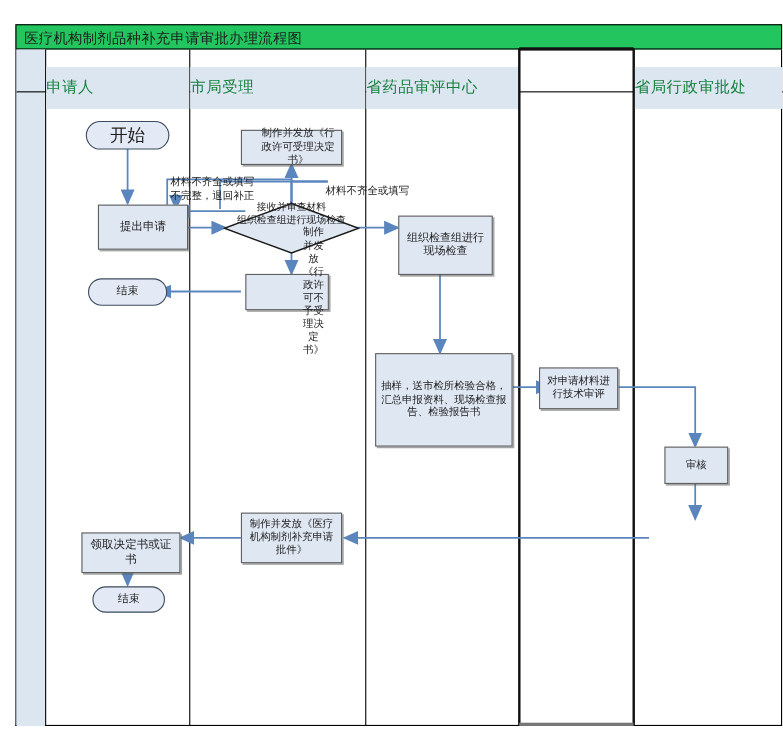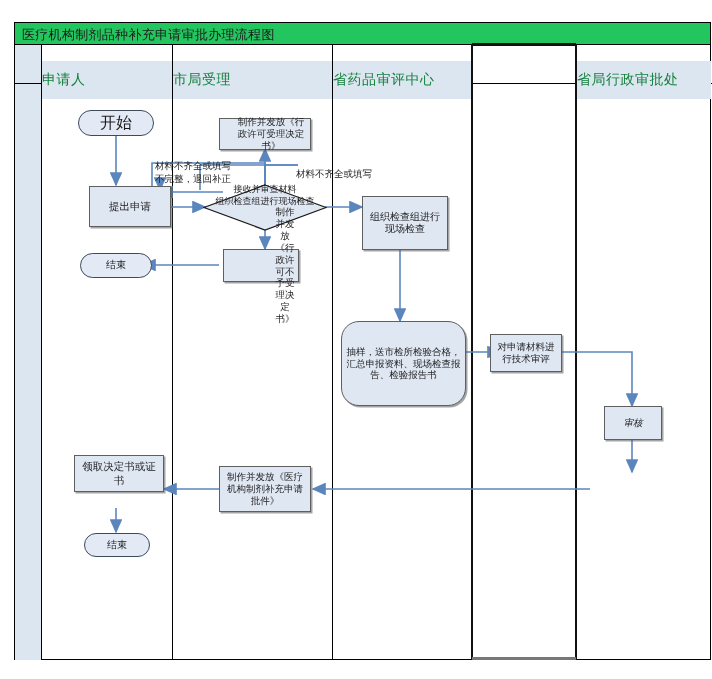"抽样，送市检所检验合格，汇总申报资料、现场检查报告、检验报告书" div.node { border-radius: 18px -> none }
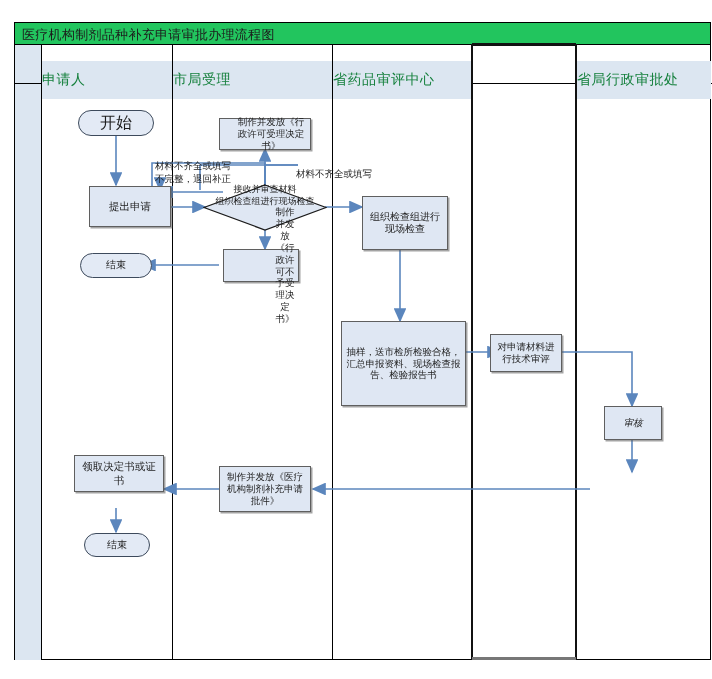"审核" div.node { font-style: italic -> none }
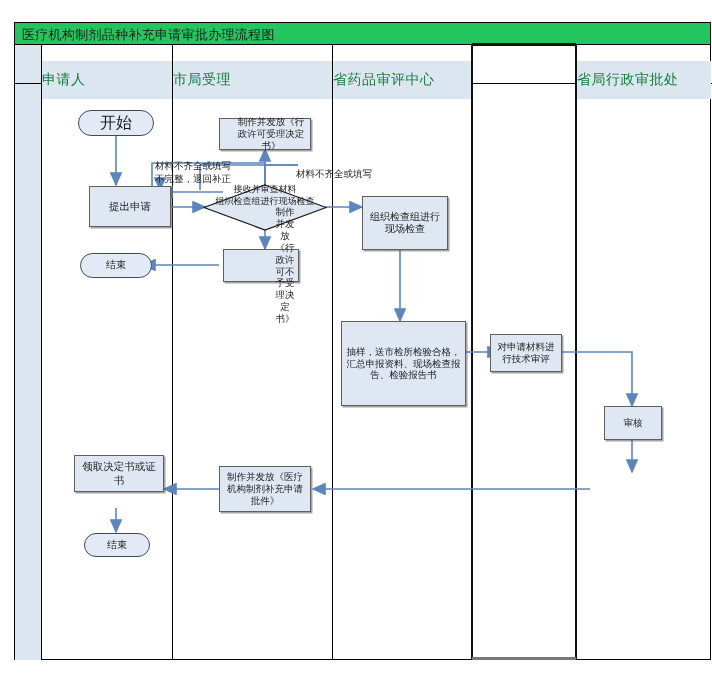"领取决定书或证书" div.node { top: 455px -> 484px }
